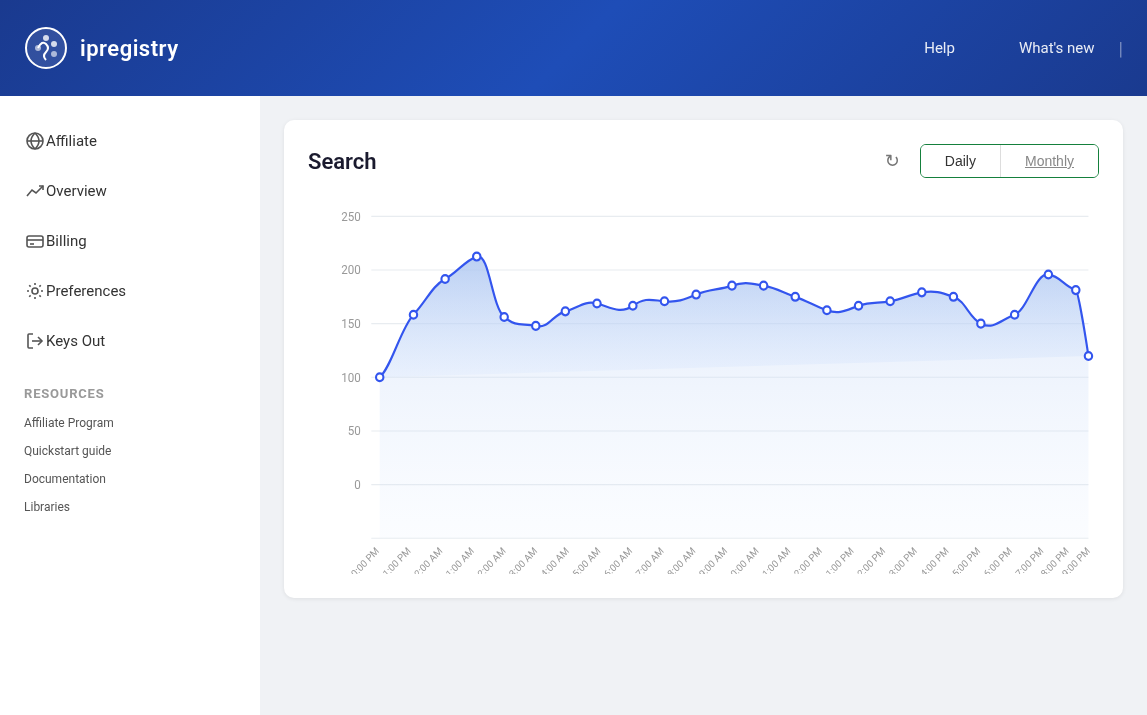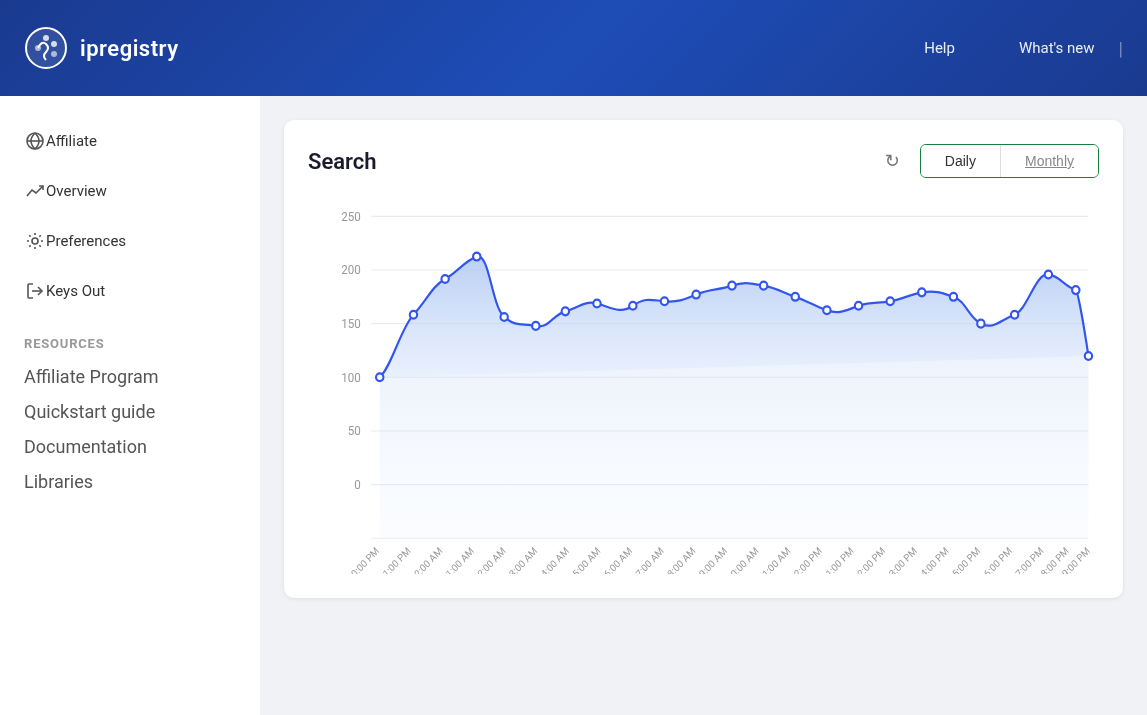"Billing" div.sidebar-item { html: none -> <div> <span> <svg> <rect></rect> <line></line> <line></line> </svg> </span> <span>Billing</span> </div> }
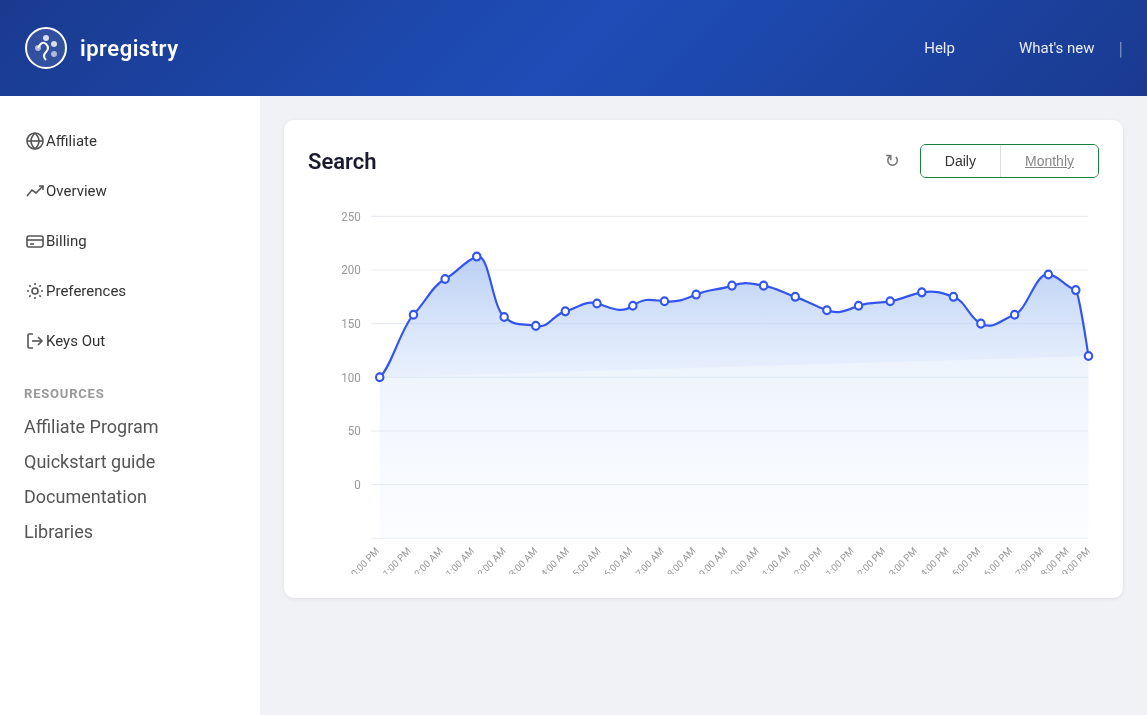"Affiliate Program" .sidebar-link { font-size: 18px -> 12px }
